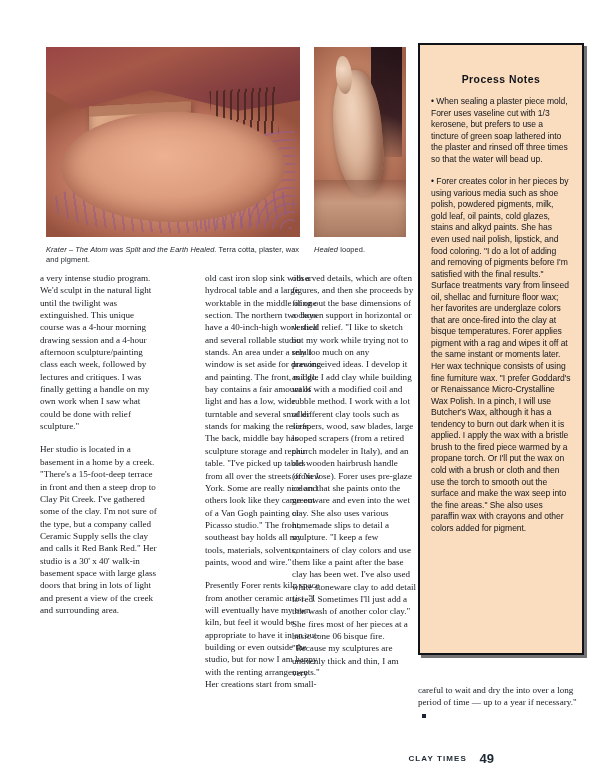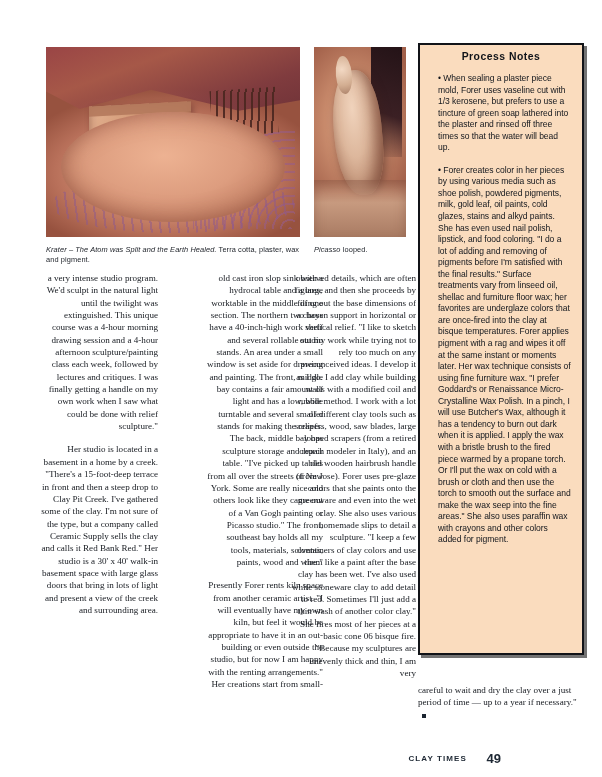"Process Notes" .sidebar-inner { padding: 4px 11px 8px 11px -> 27px 11px 8px 11px }
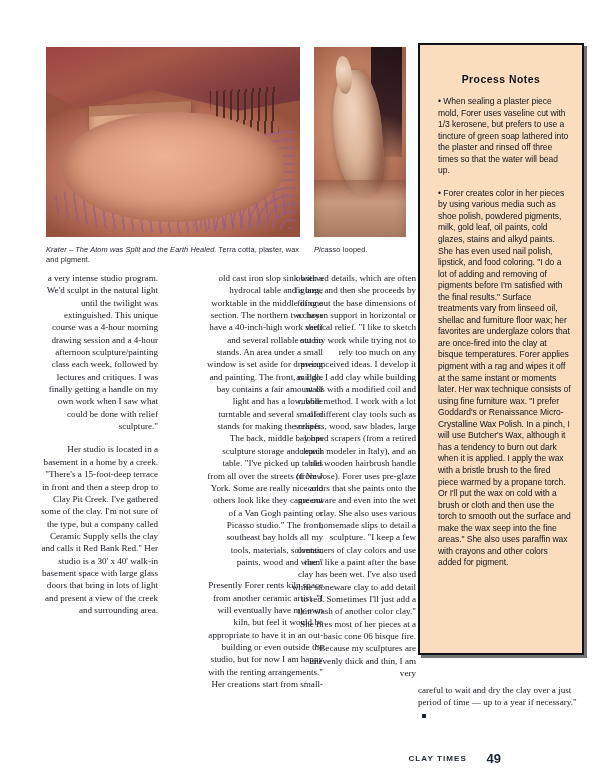"• When sealing a plaster" .sidebar p { margin: 0 0 11px 7px -> 0 0 11px 0 }
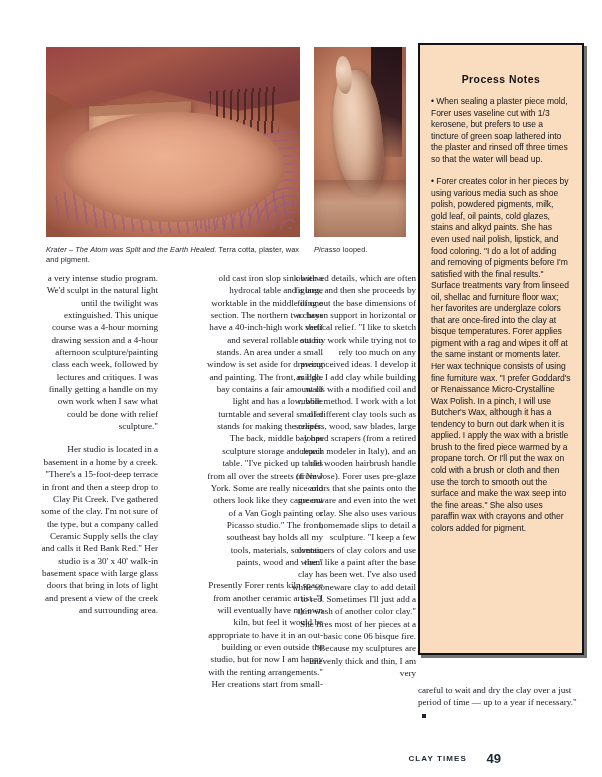"Picasso" em { text: Picasso -> Healed }
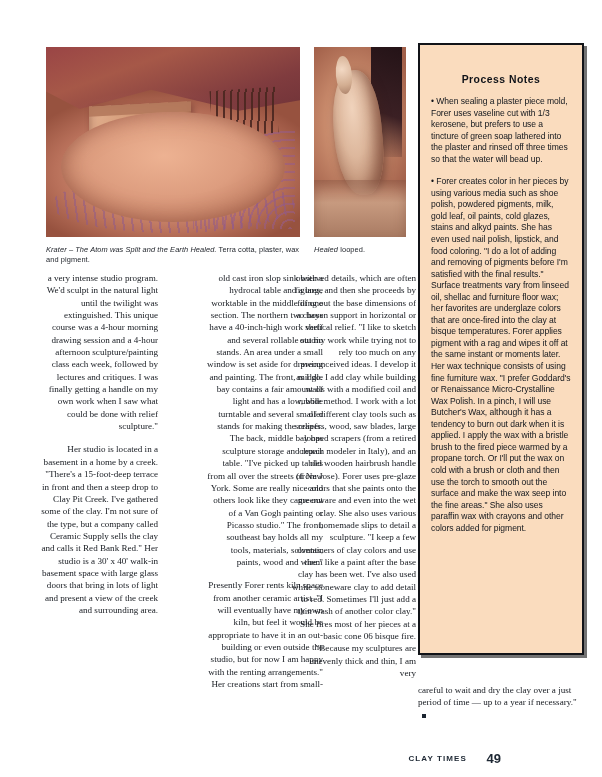"a very intense studio program." .col { text-align: right -> left }
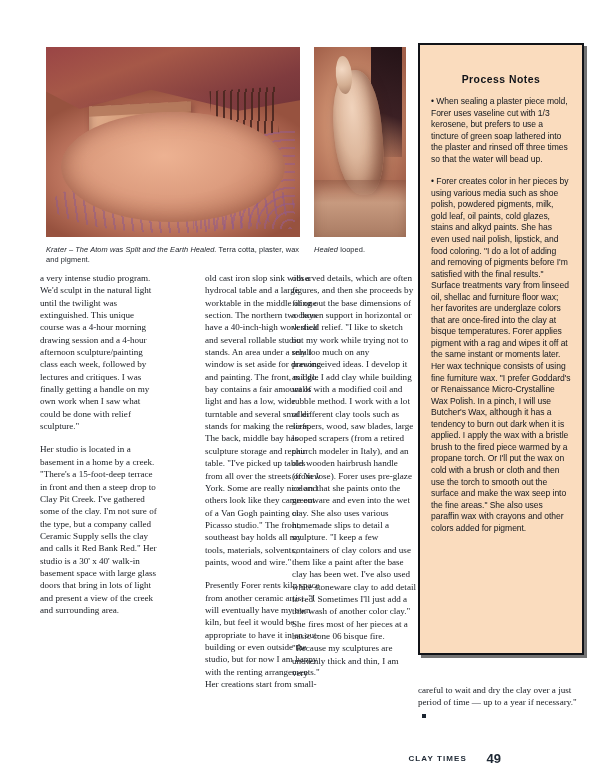"careful to wait and dry" span { text: clay over a just -> into over a long }
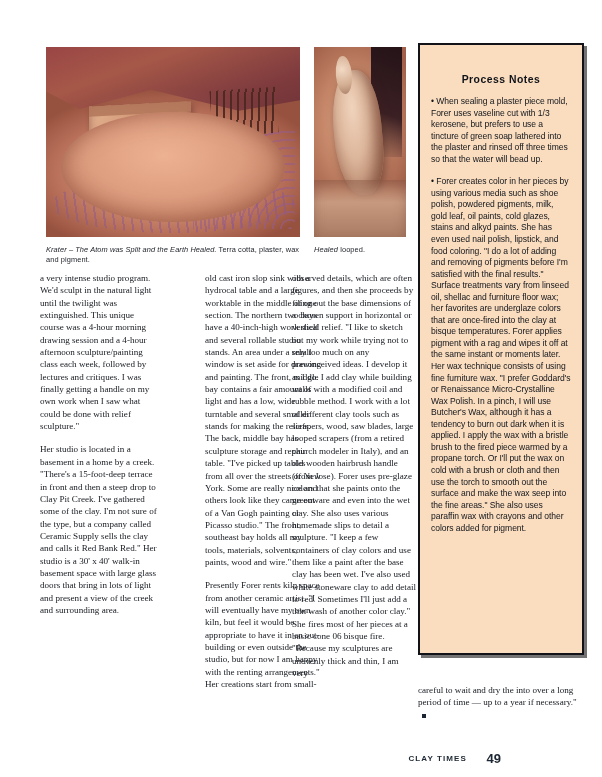"49" .footer .pageno { right: 18px -> 25px }
